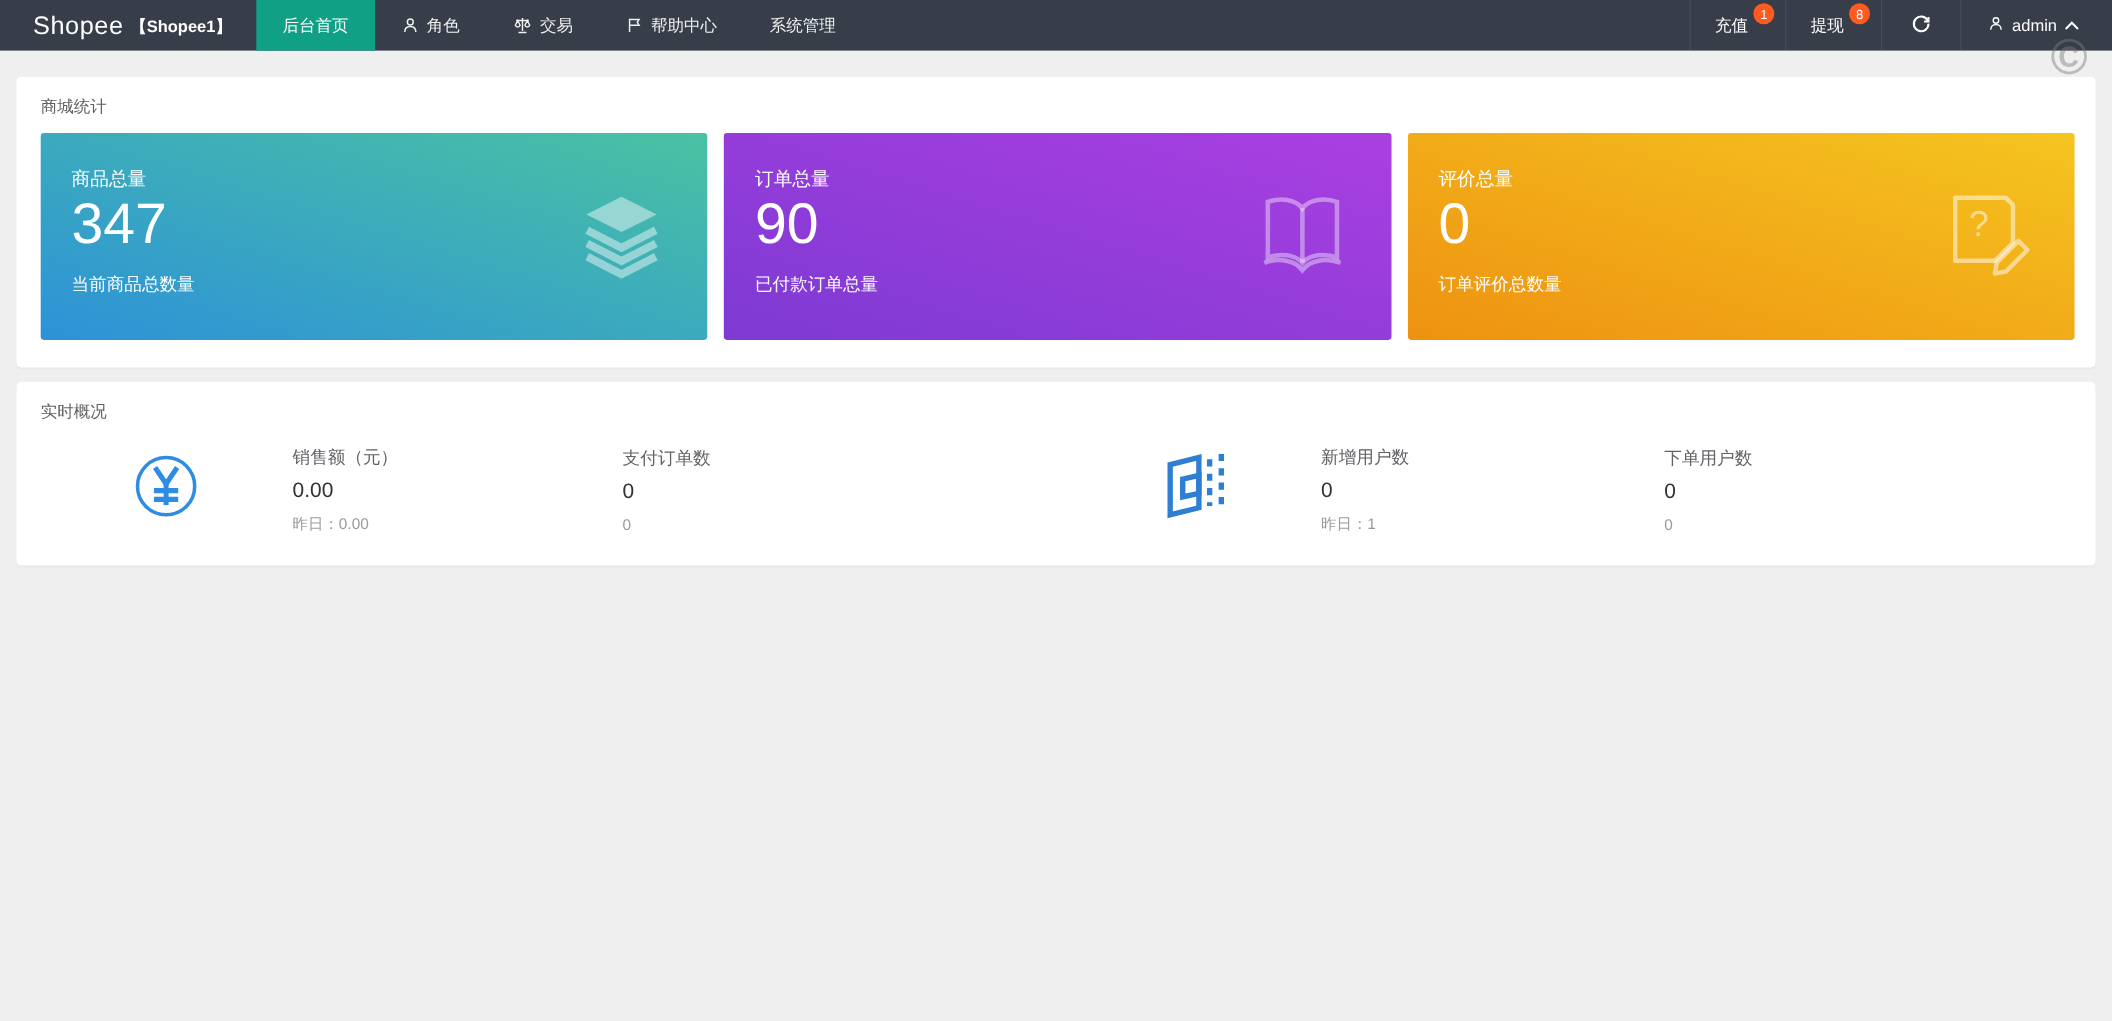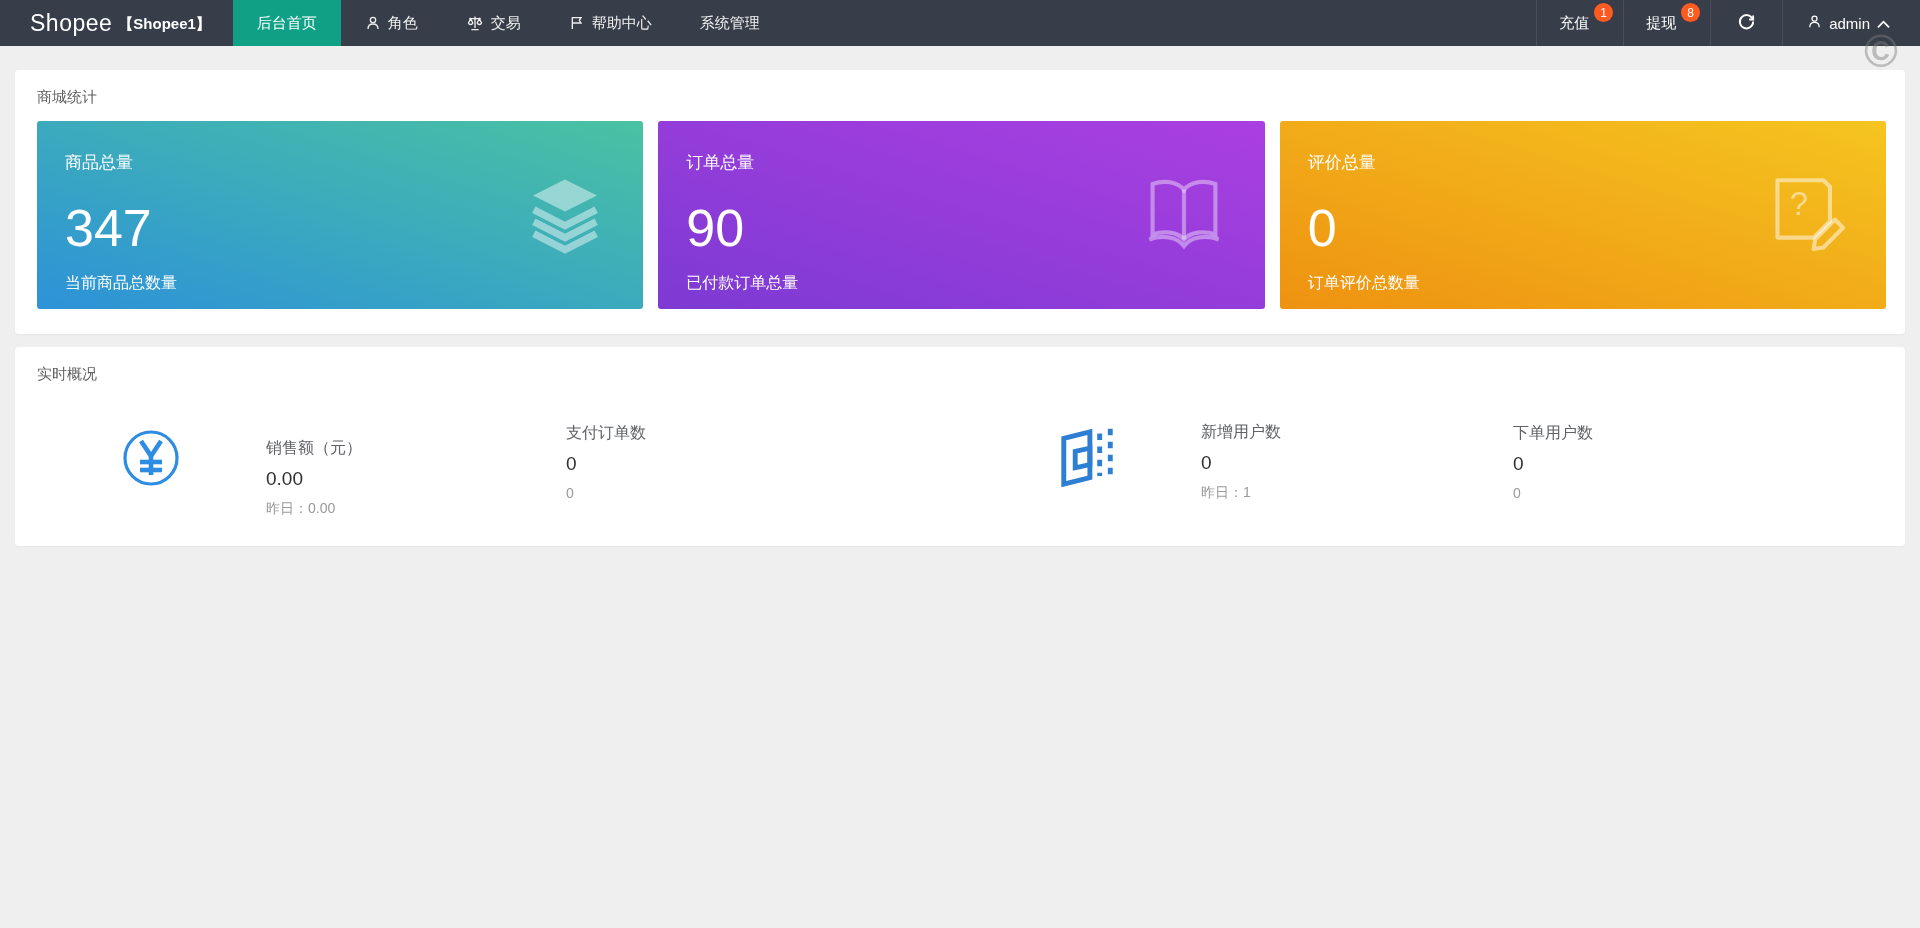"347" .card-value { margin-top: 26px -> 2px }
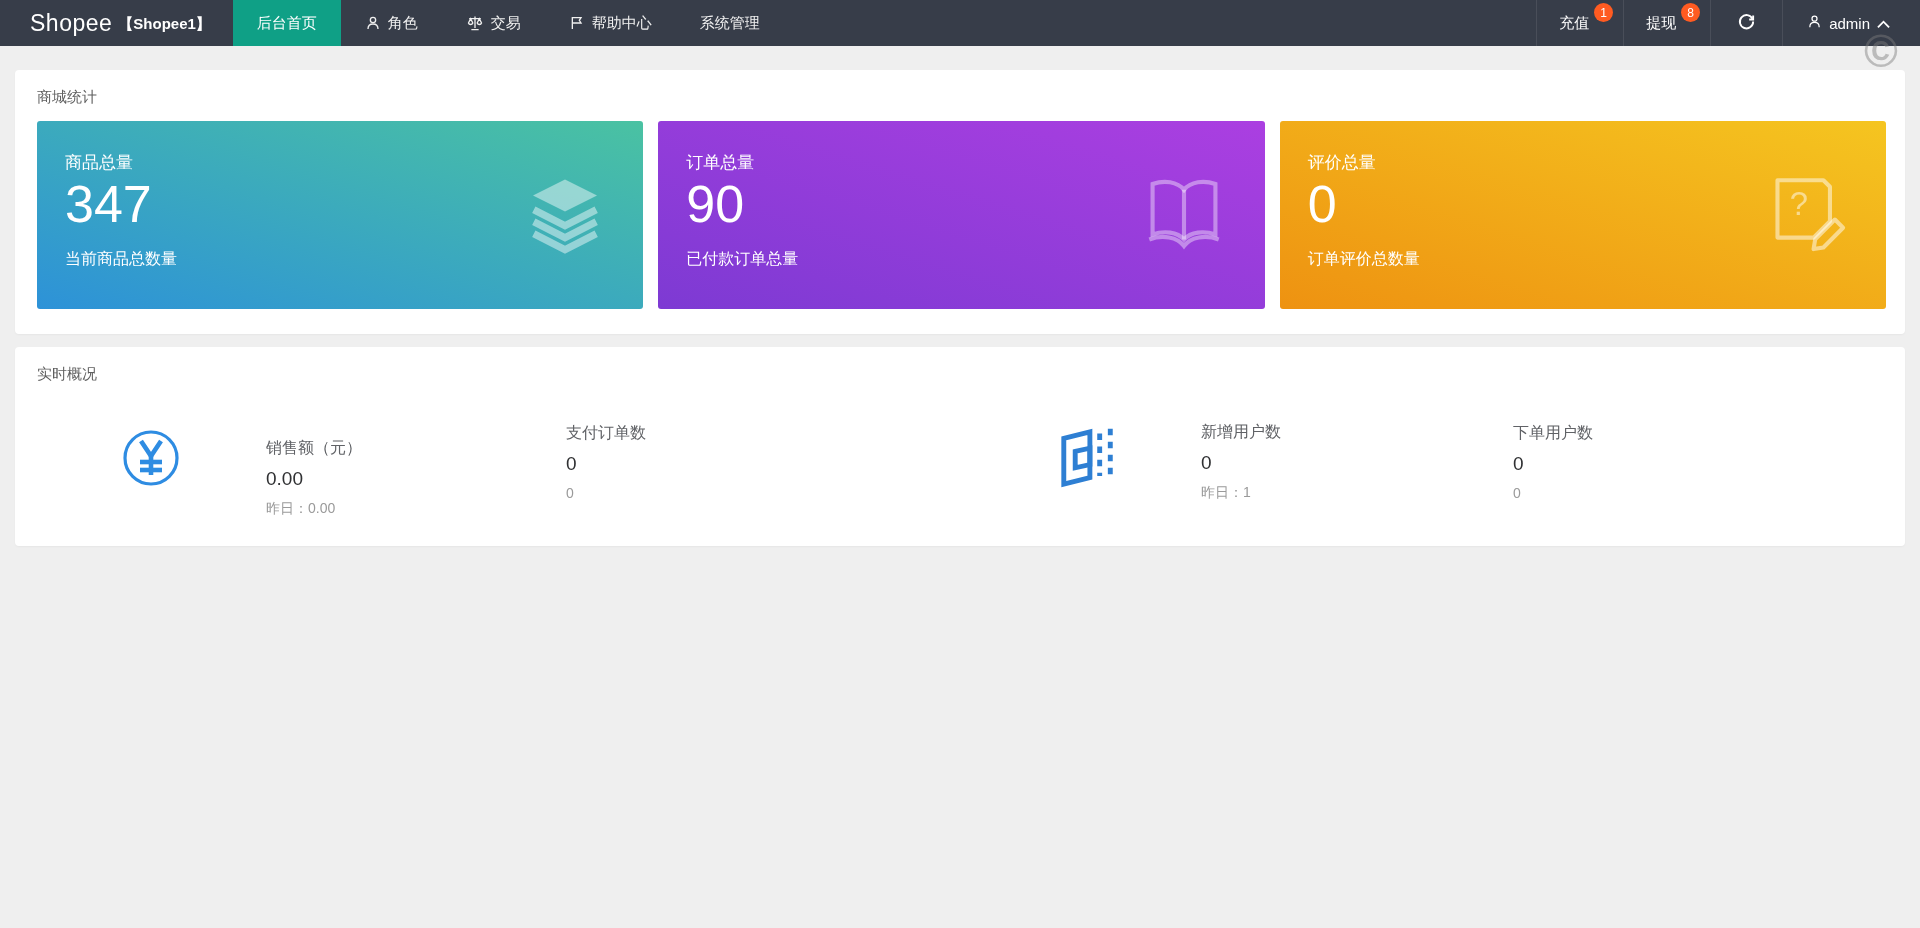"销售额（元）" .col-1 { margin-top: 32px -> none }
